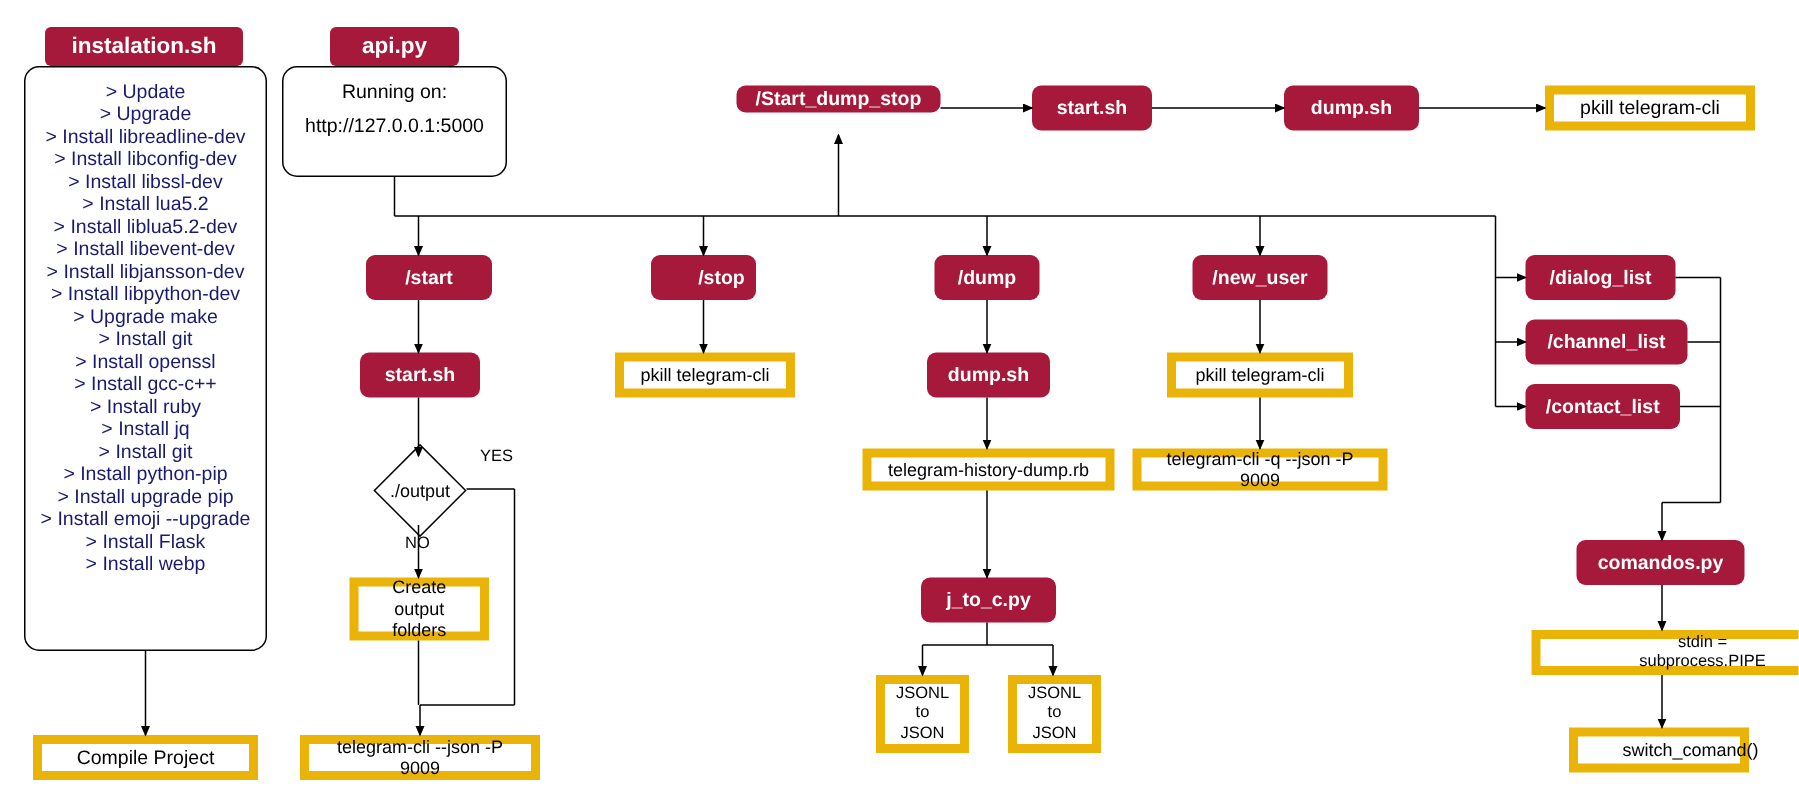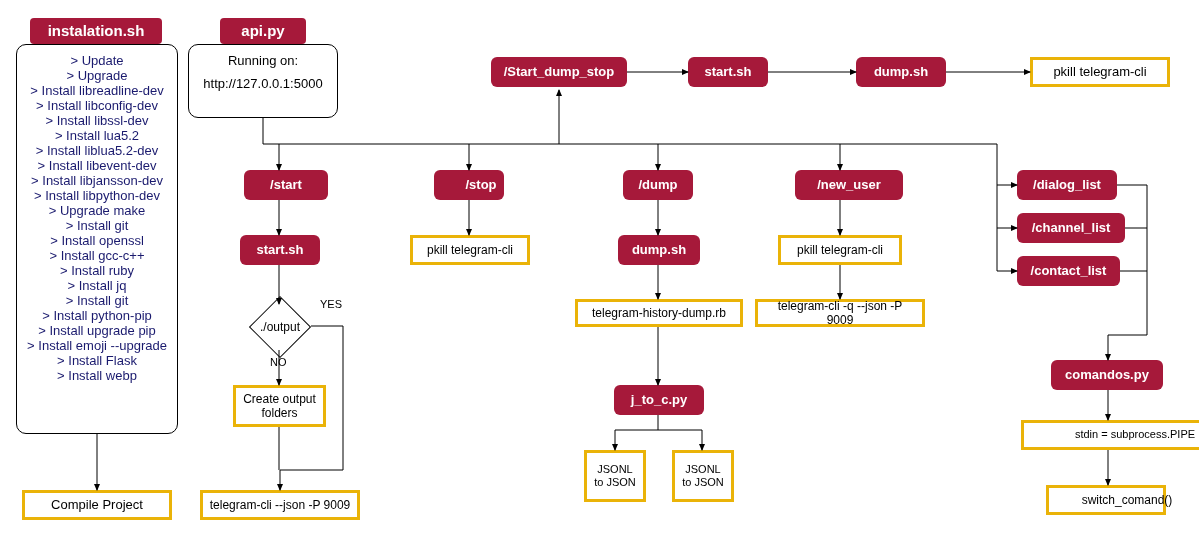"/Start_dump_stop" div.node { height: 30px -> 18px }
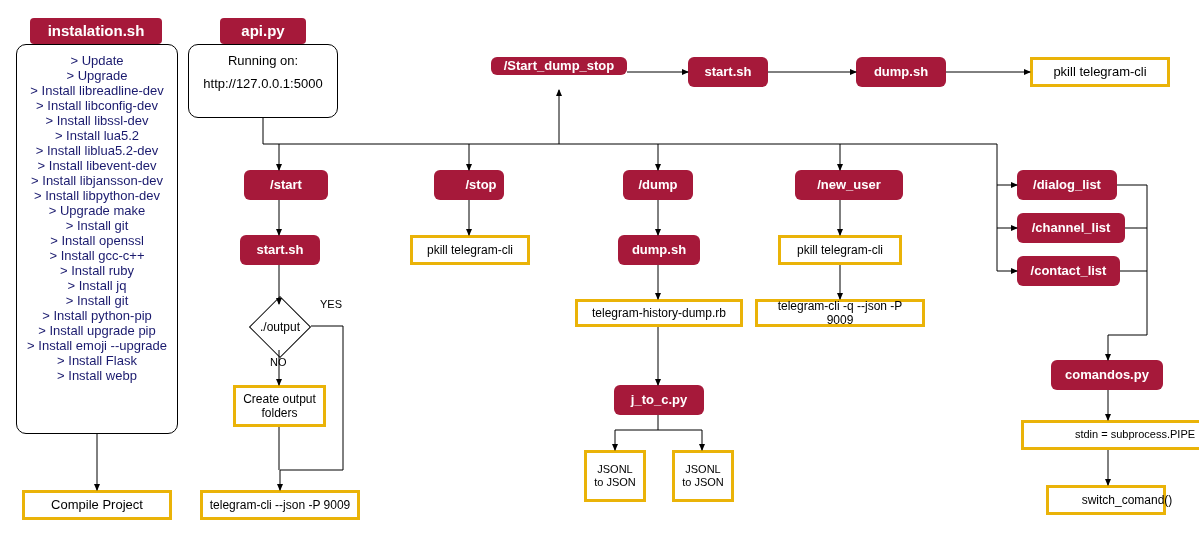"pkill telegram-cli" .white { border: 3px solid #eab308 -> 6px solid #eab308 }
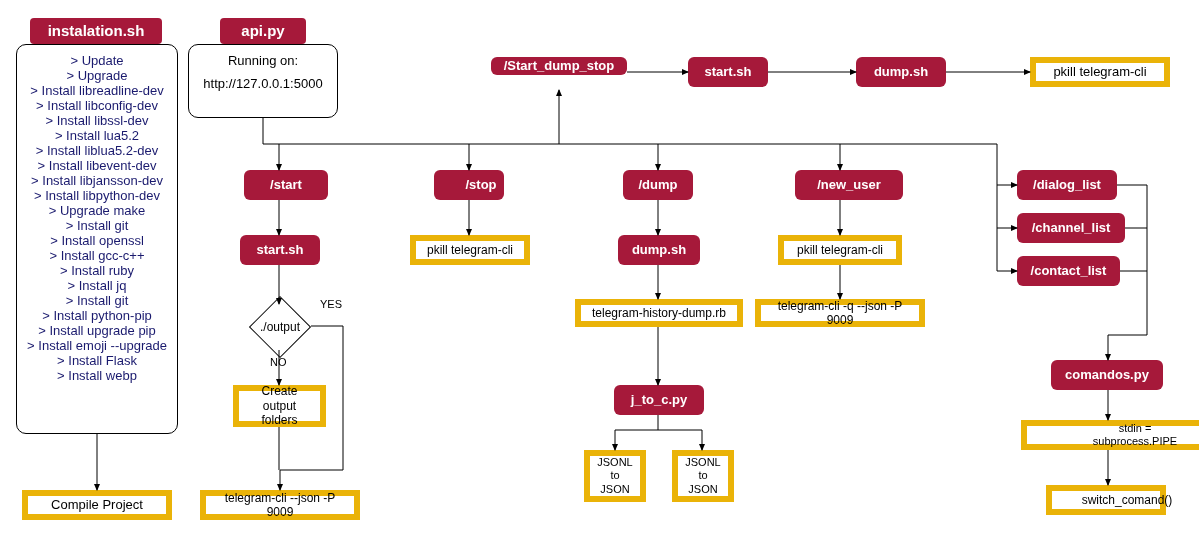"/new_user" div.node { width: 108px -> 90px }
